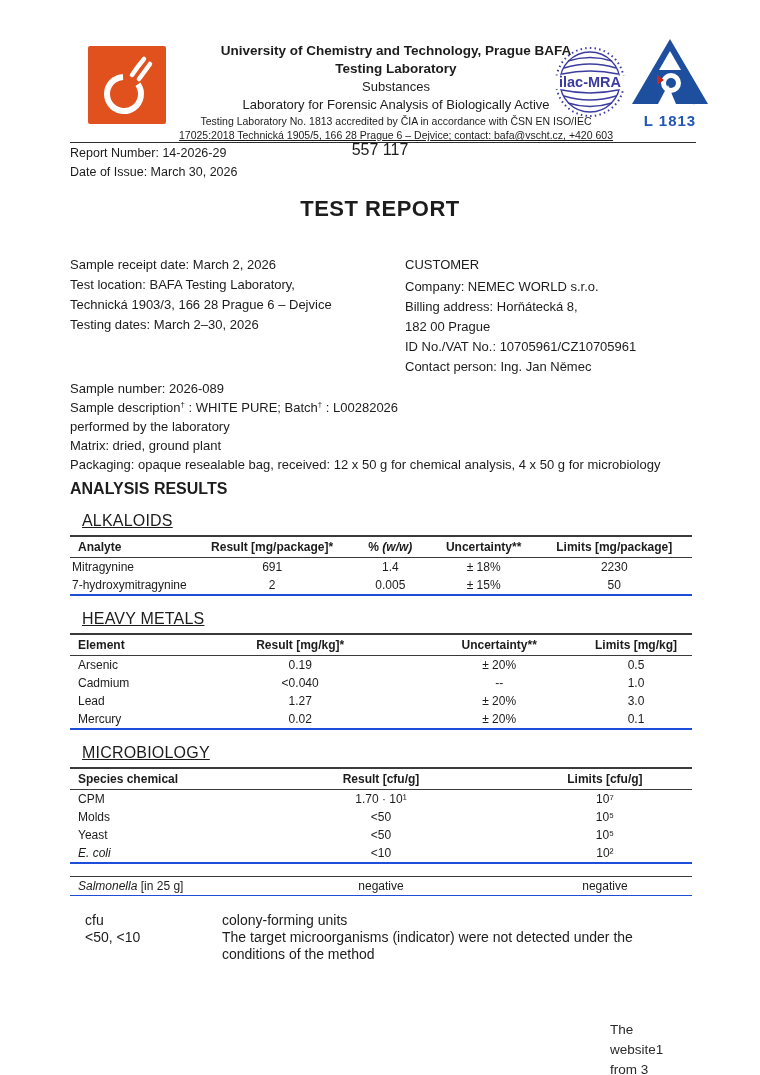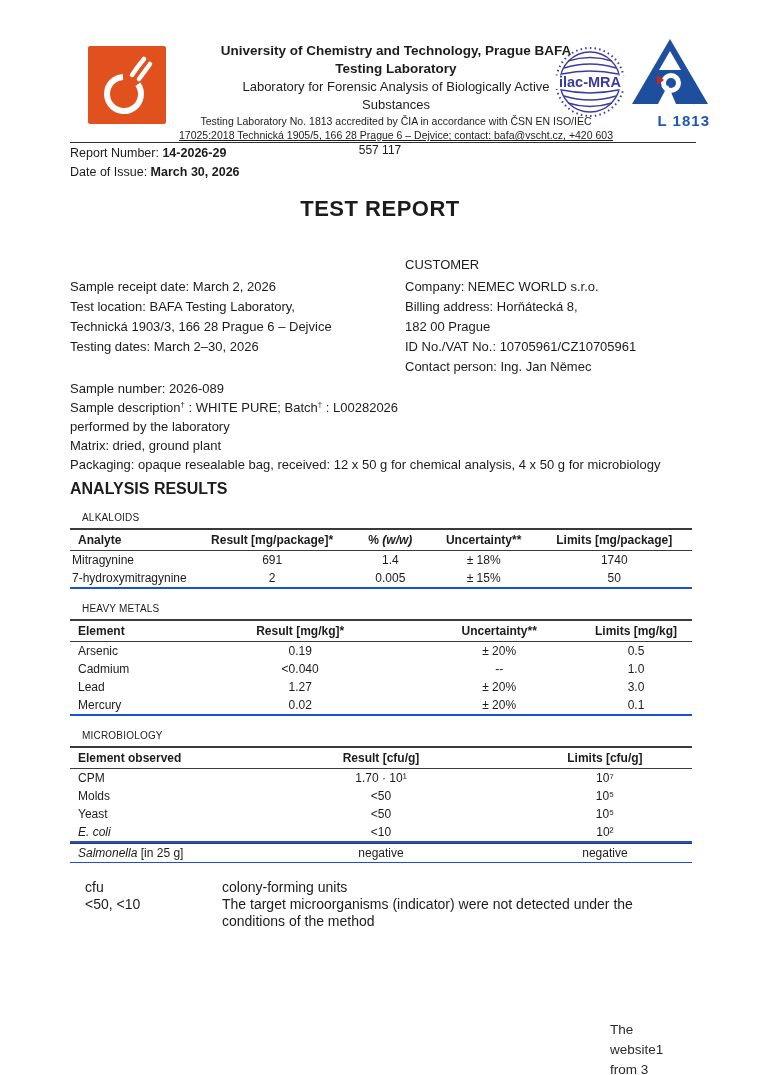"Laboratory for Forensic Analysis of" div.lab-line { order: before "Substances" -> after "Substances" }
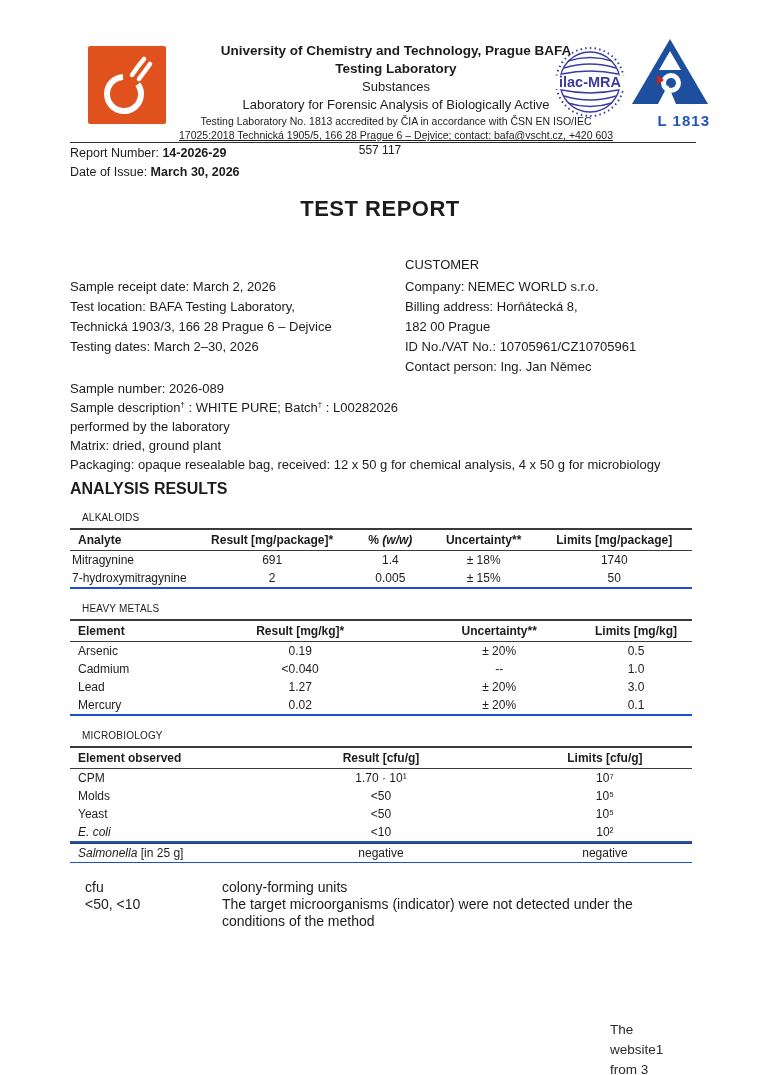"L 1813" .cia-wrap { text-align: right -> center }
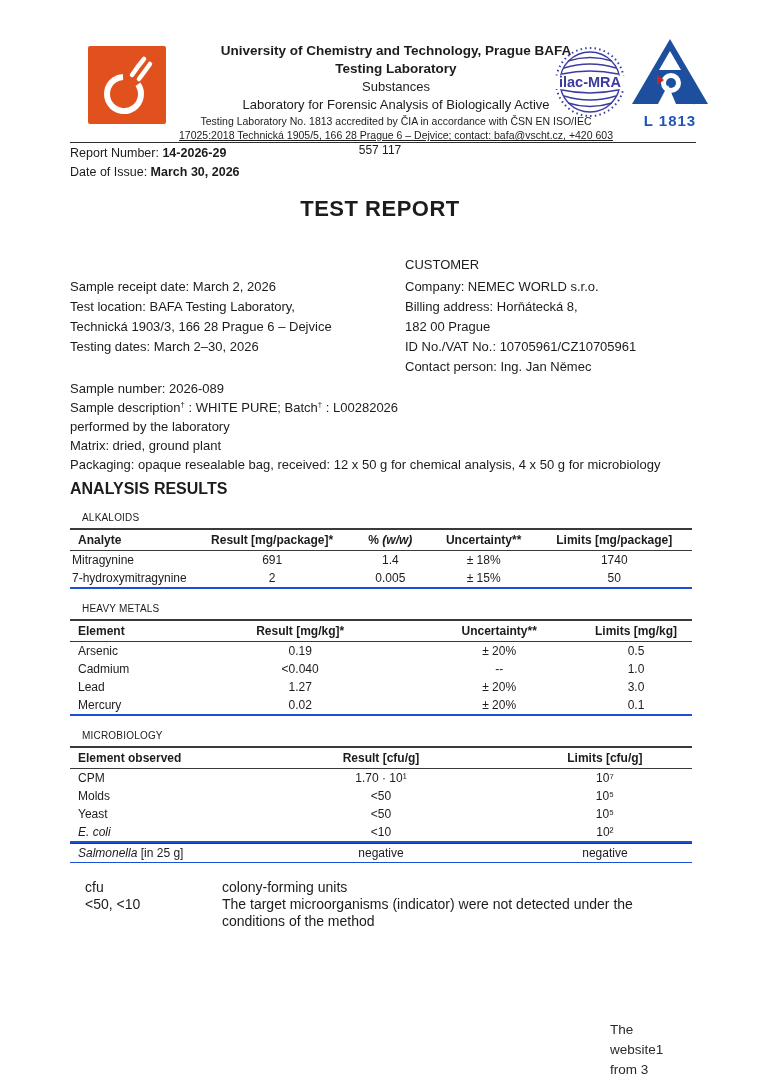"14-2026-29" .report-block b { font-weight: bold -> normal }
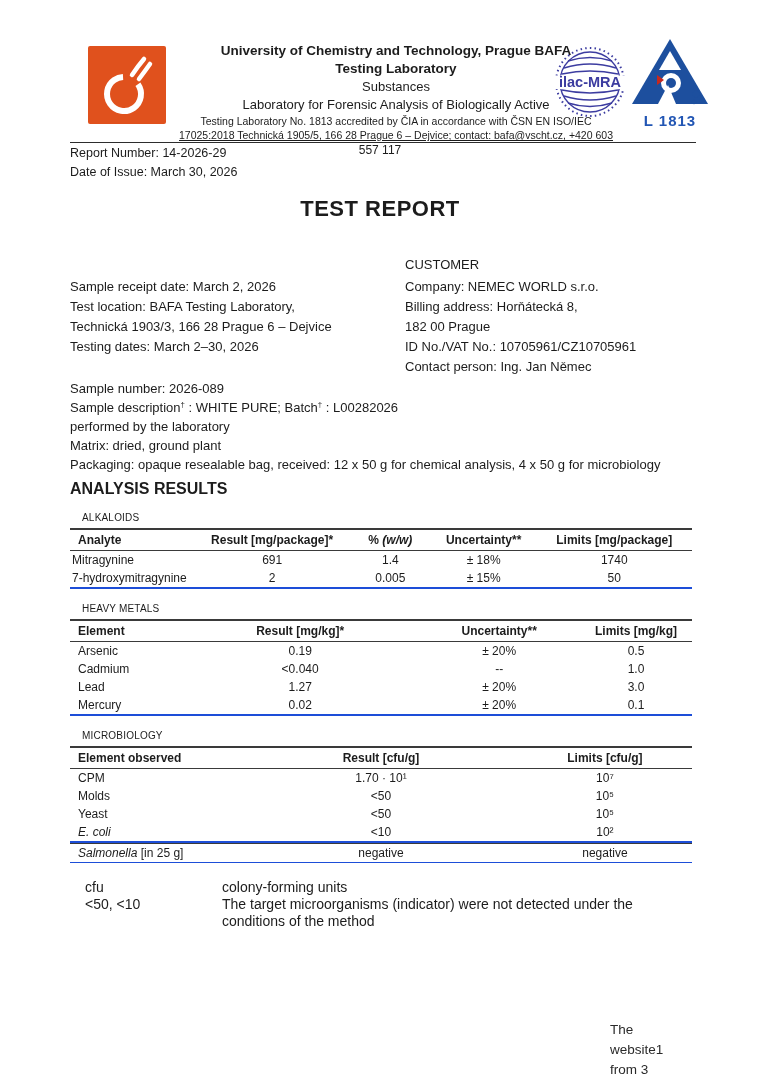"557 117" .c557 { font-size: 12px -> 16px }
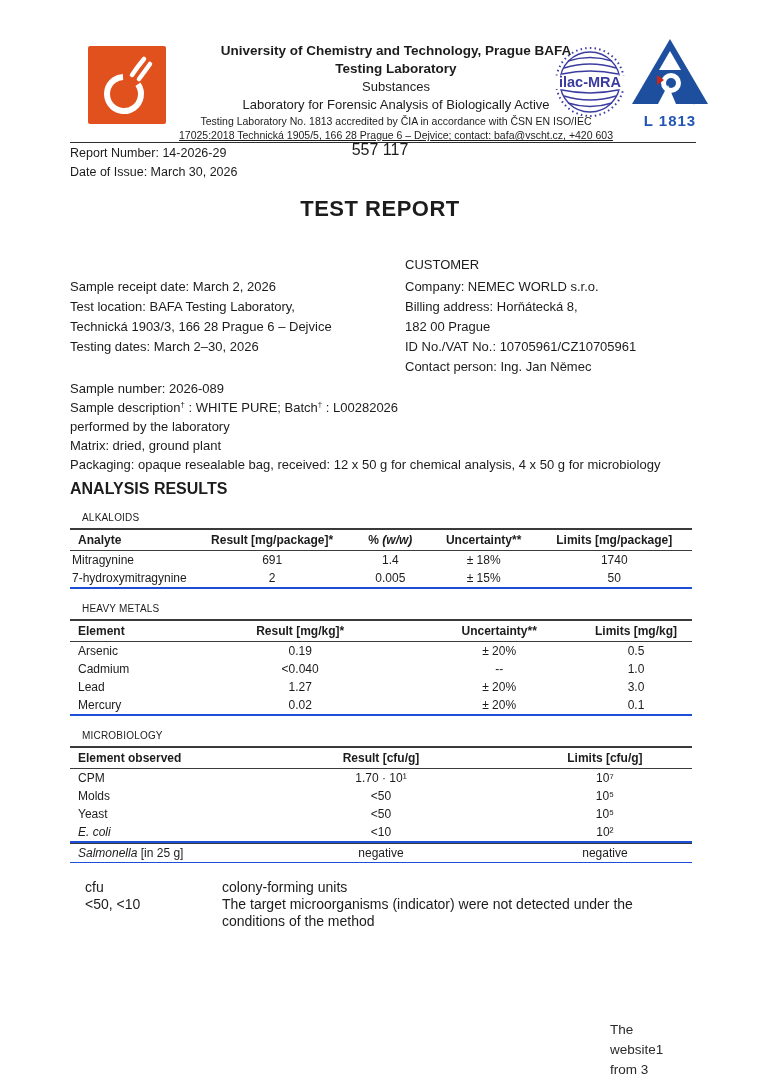"Sample receipt date: March 2," .info-left { margin-top: 22px -> none }
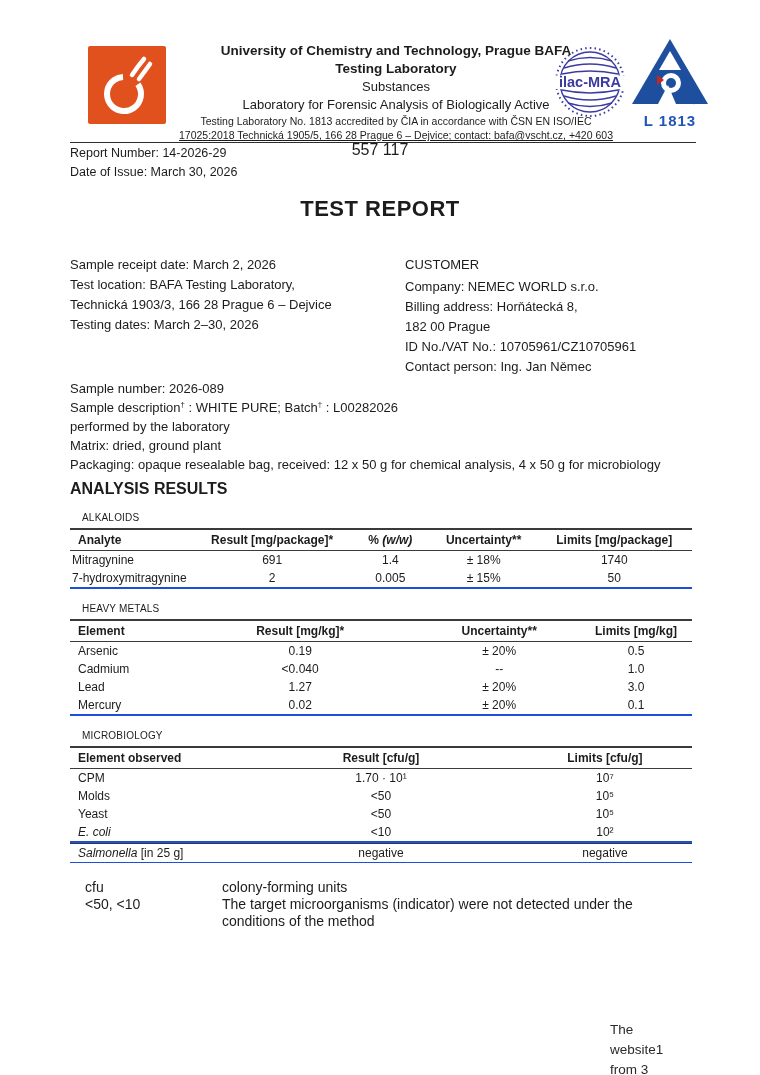"ALKALOIDS" .section-label { font-size: 10px -> 16px; text-decoration: none -> underline }
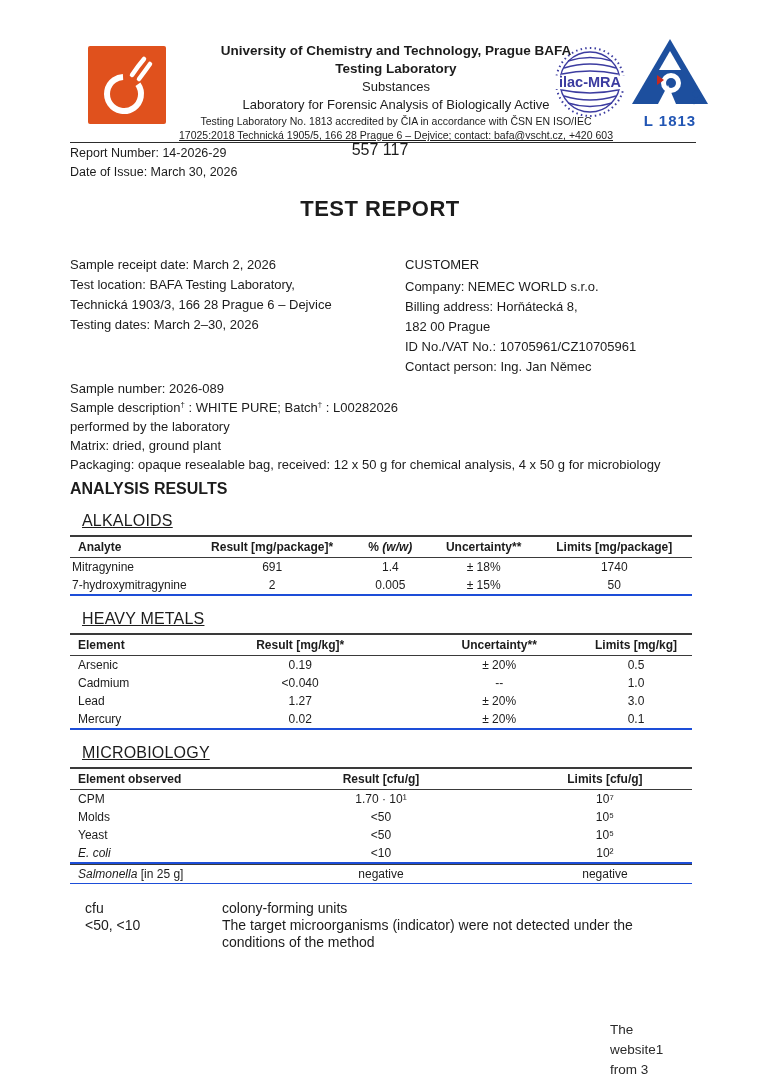"1740" td { text: 1740 -> 2230 }
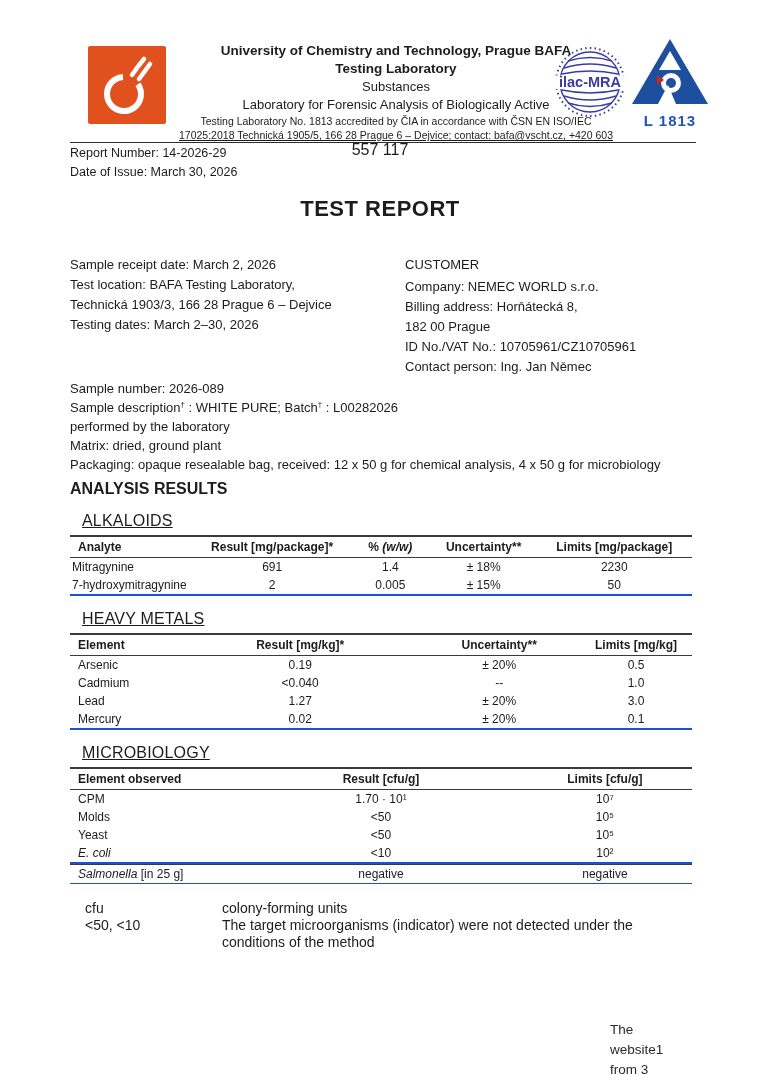"Element observed" th { text: Element observed -> Species chemical }
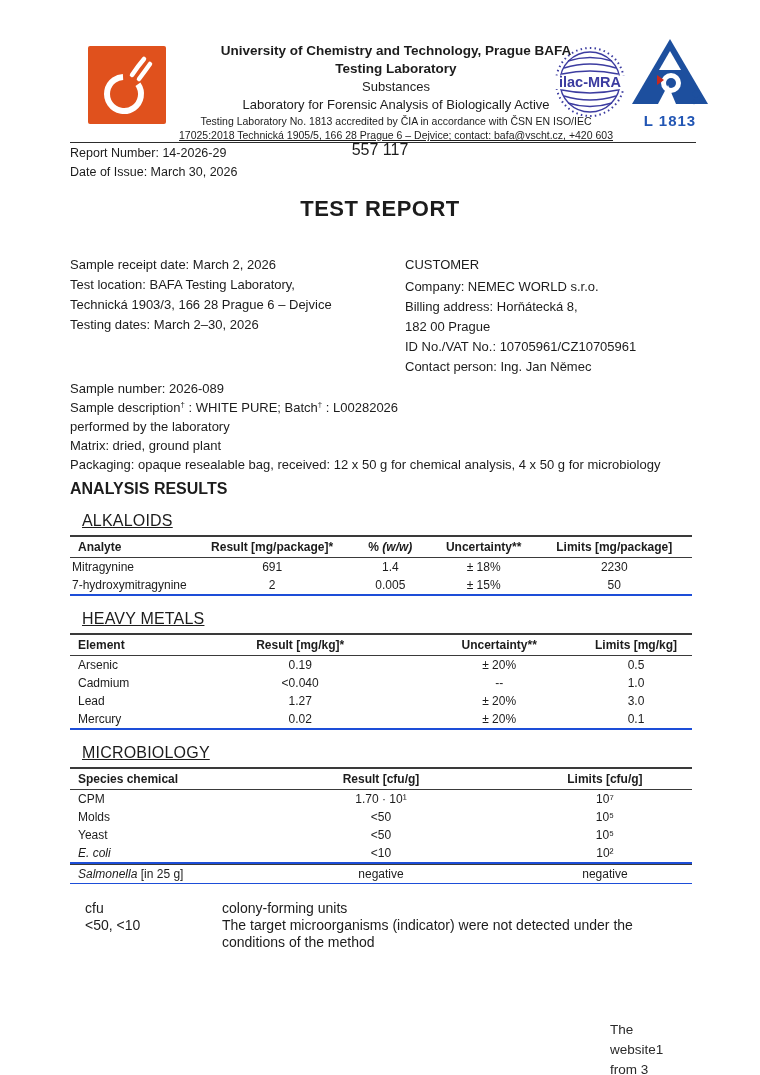"Salmonella [in 25 g]" .salmonella-tbl { margin-top: none -> 12px }
